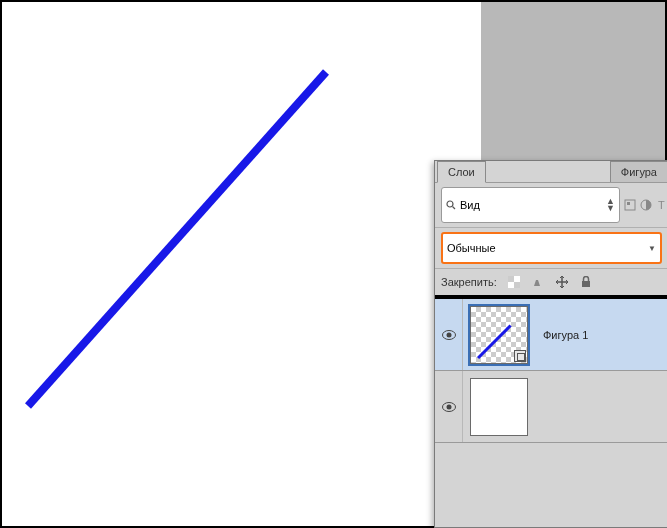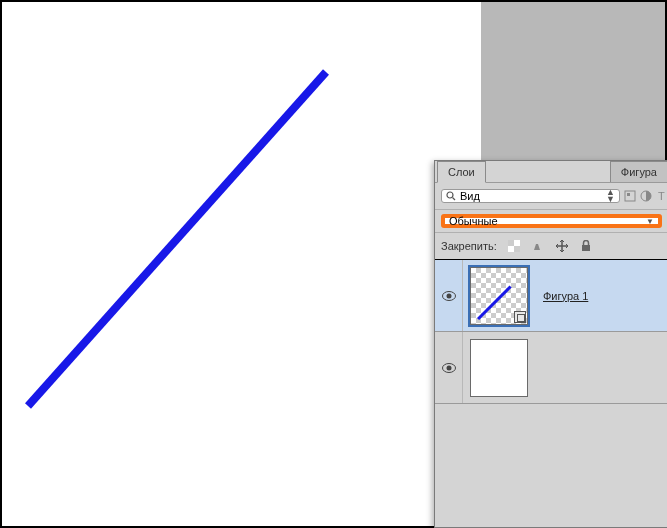"Вид" .search-box { height: 14px -> 36px }
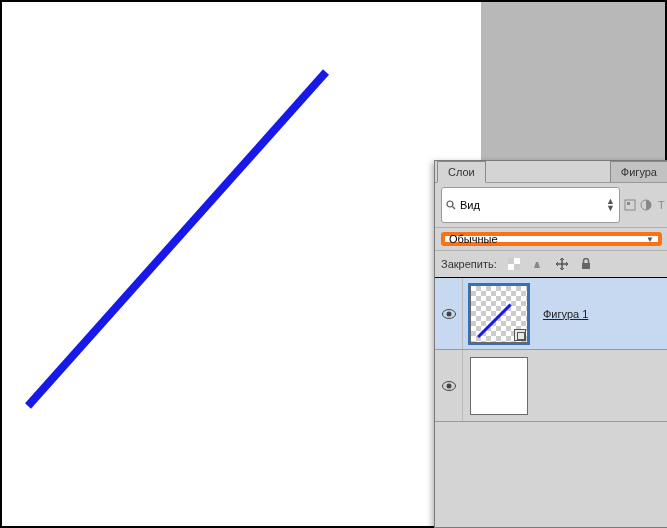"Обычные" .blend-select { border: 4px solid #f97316 -> 2px solid #f97316; height: 14px -> 32px }
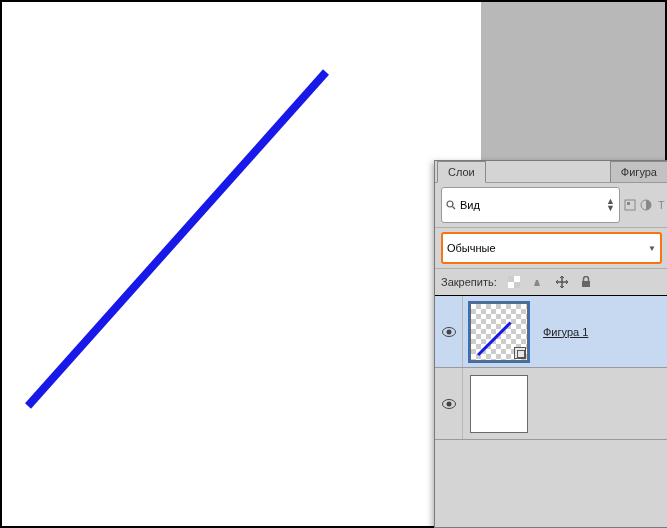"Закрепить:" .lock-row { border-bottom: 1px solid #000000 -> 4px solid #000000 }
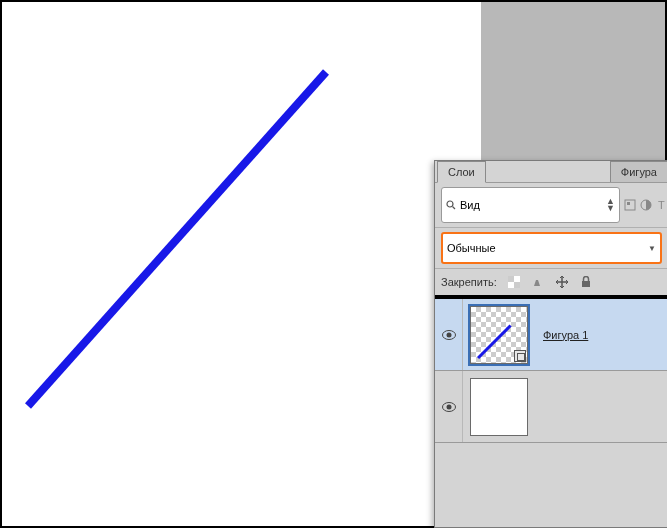"Фигура 1" .name-col { text-decoration: underline -> none }
